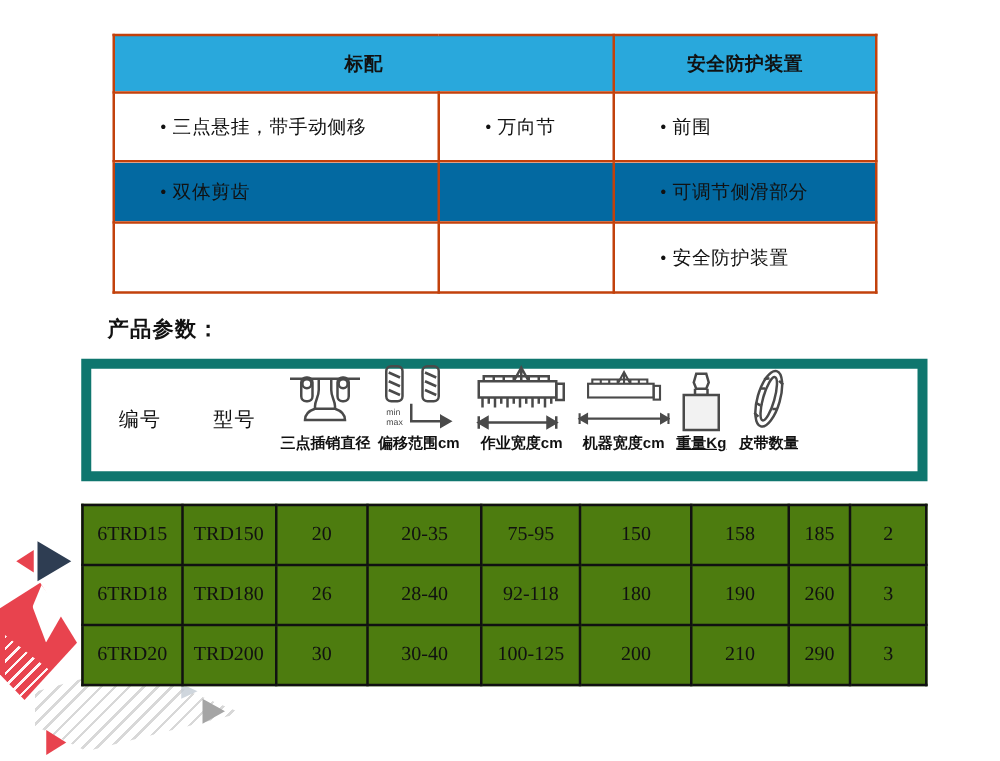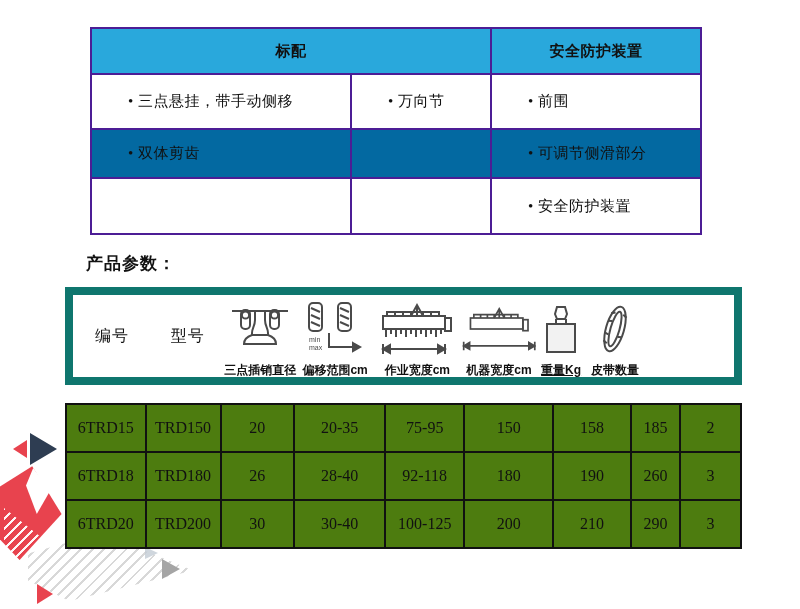"标配" .cfg-table td { border: 2px solid #4c1d95 -> 2px solid #c2410c }
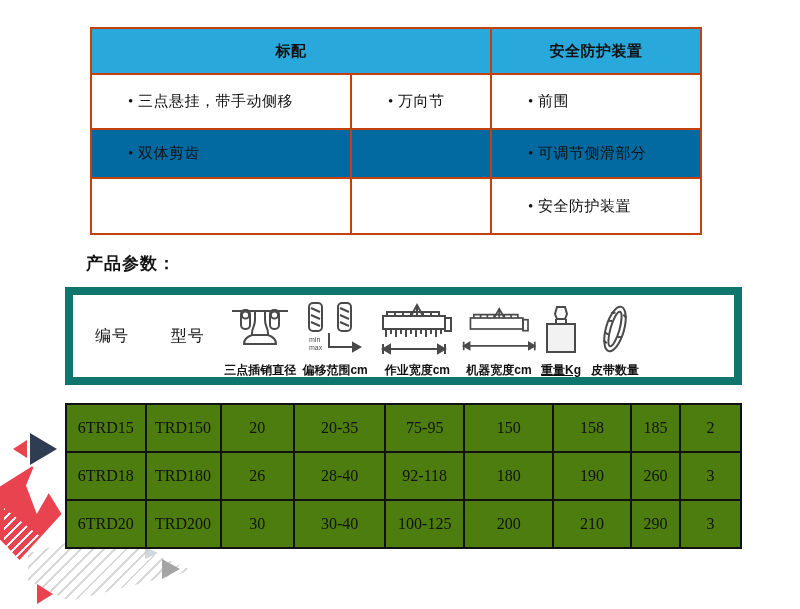"三点插销直径" .icon-col { padding-bottom: 0 -> 16px }
